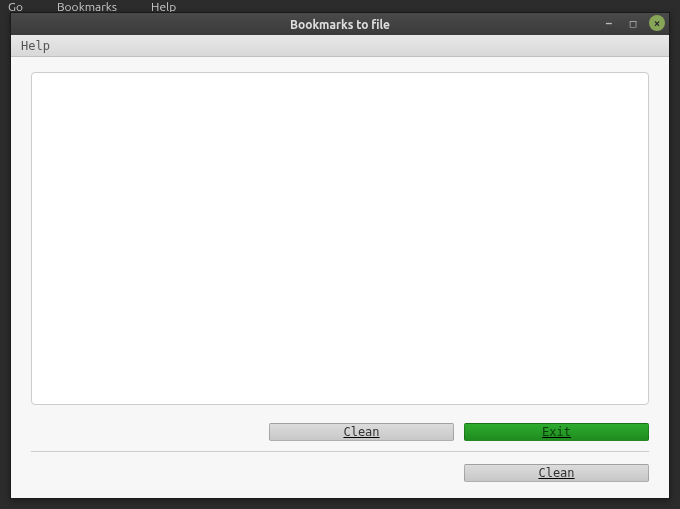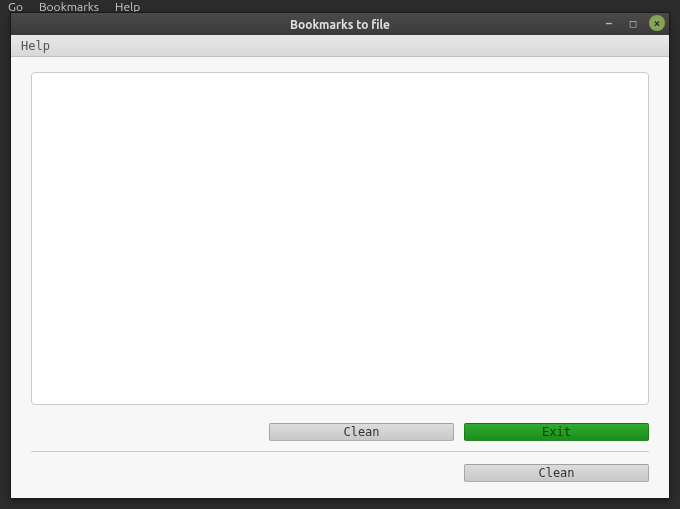"Go" .desktop-menubar { gap: 16px -> 34px }
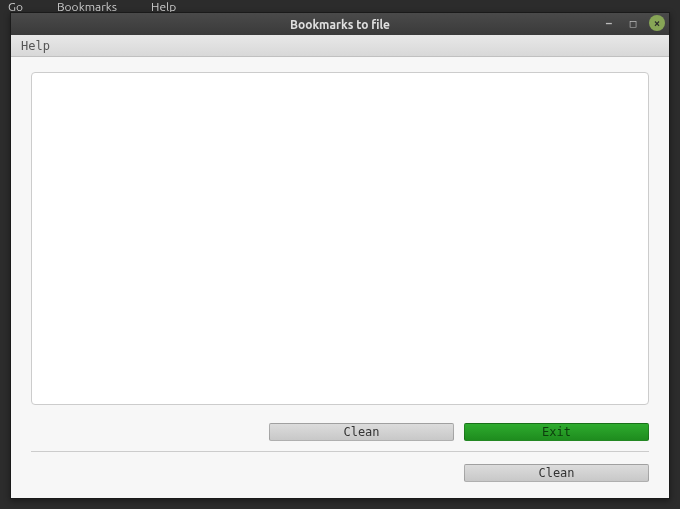"Clean" .button-row { text-decoration: none -> underline }
